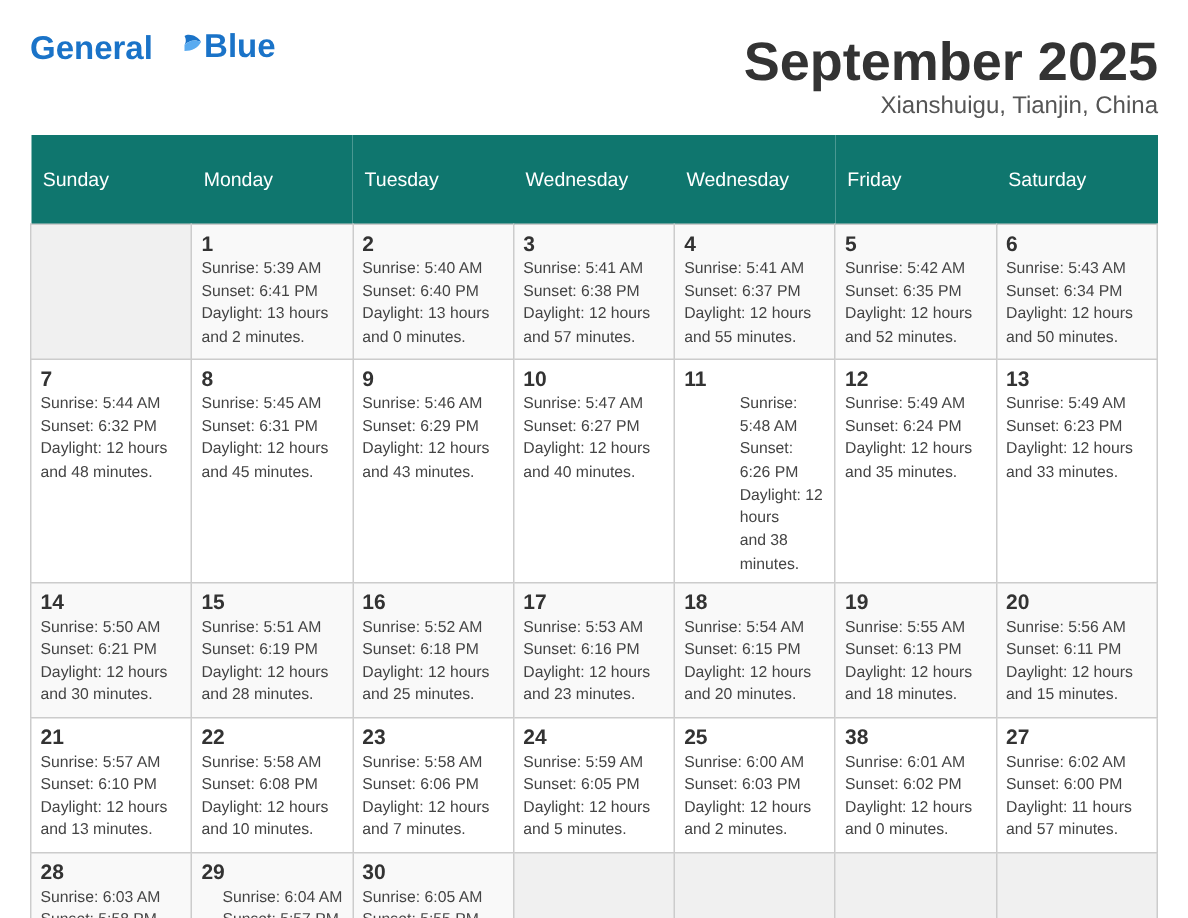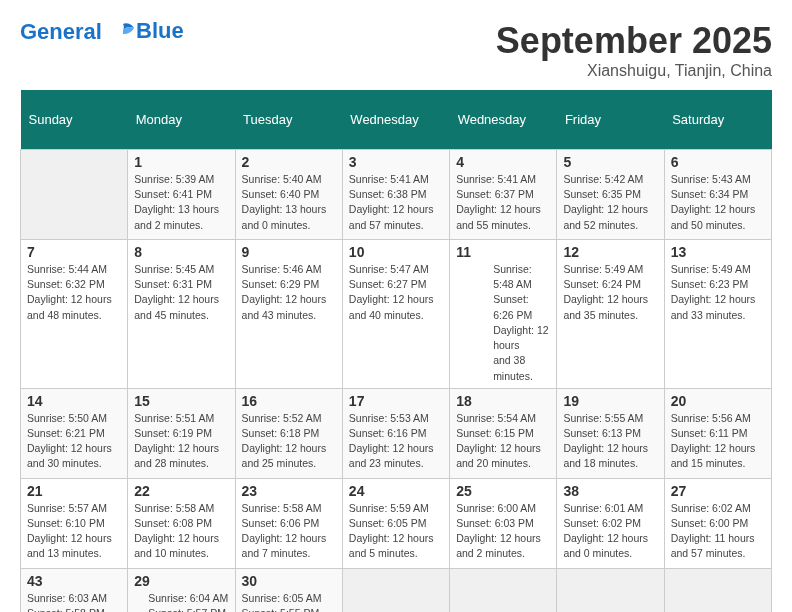"43" span.day-number { text: 43 -> 28 }
